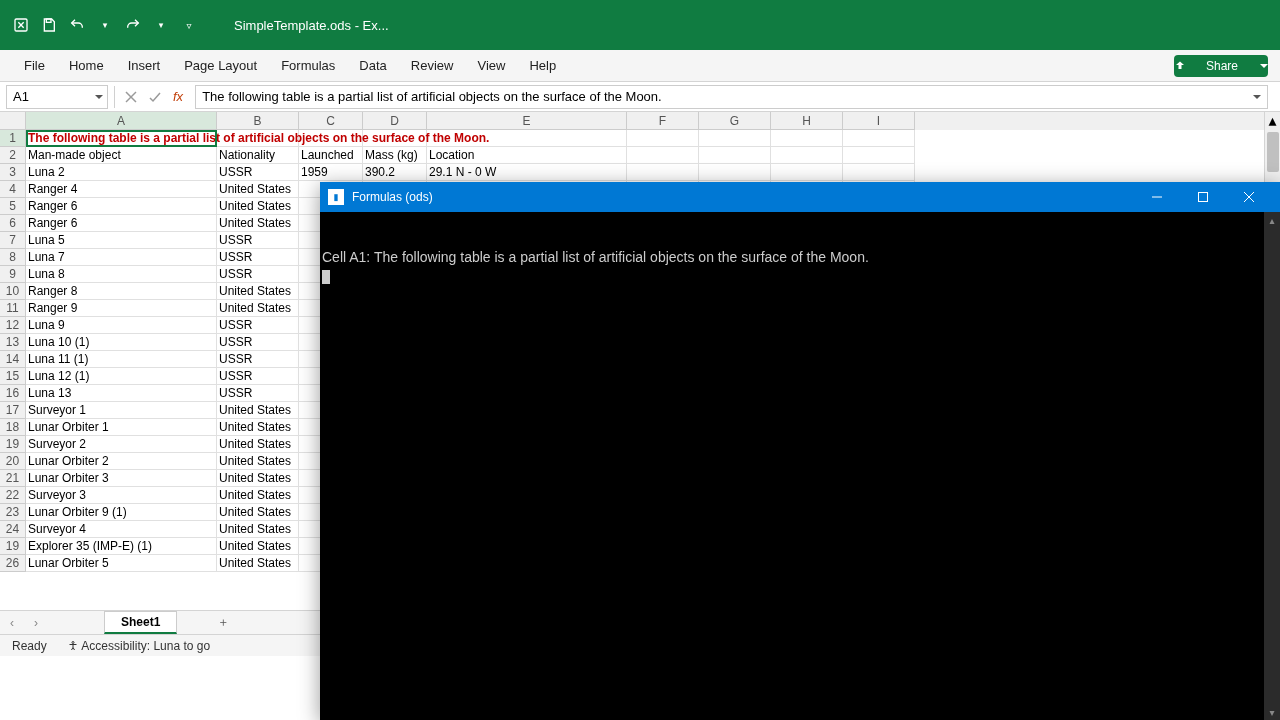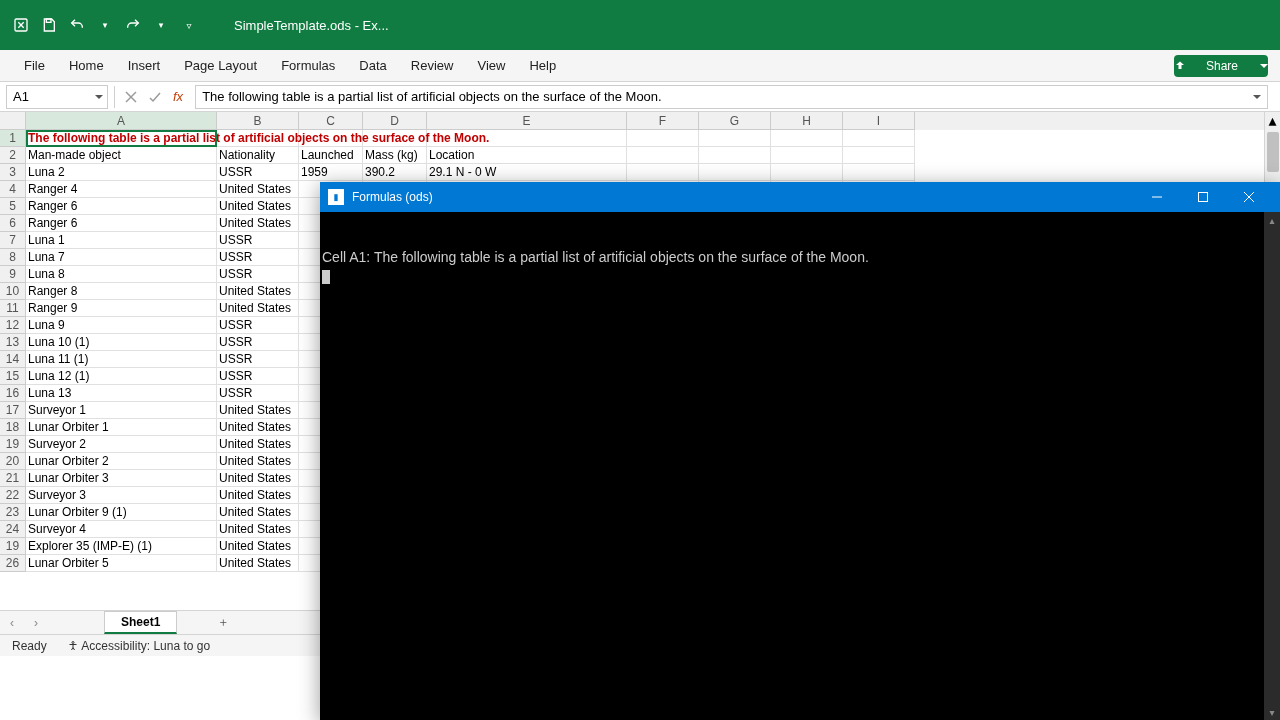"Luna 1" div.cell { text: 1 -> 5 }
